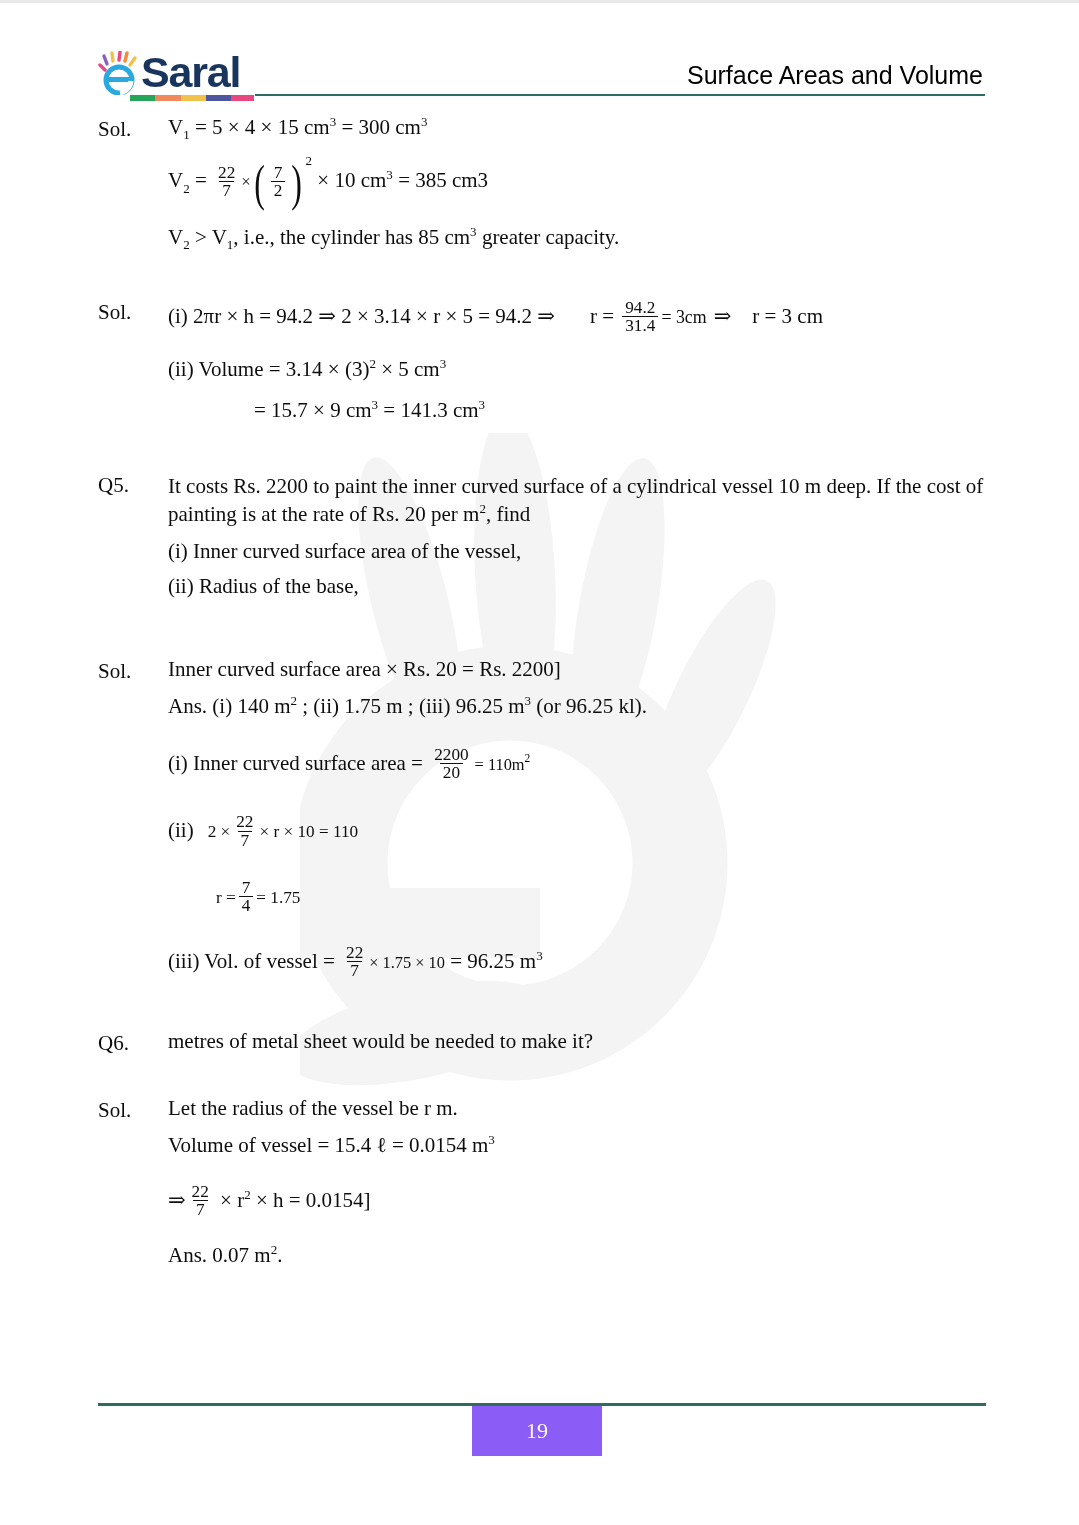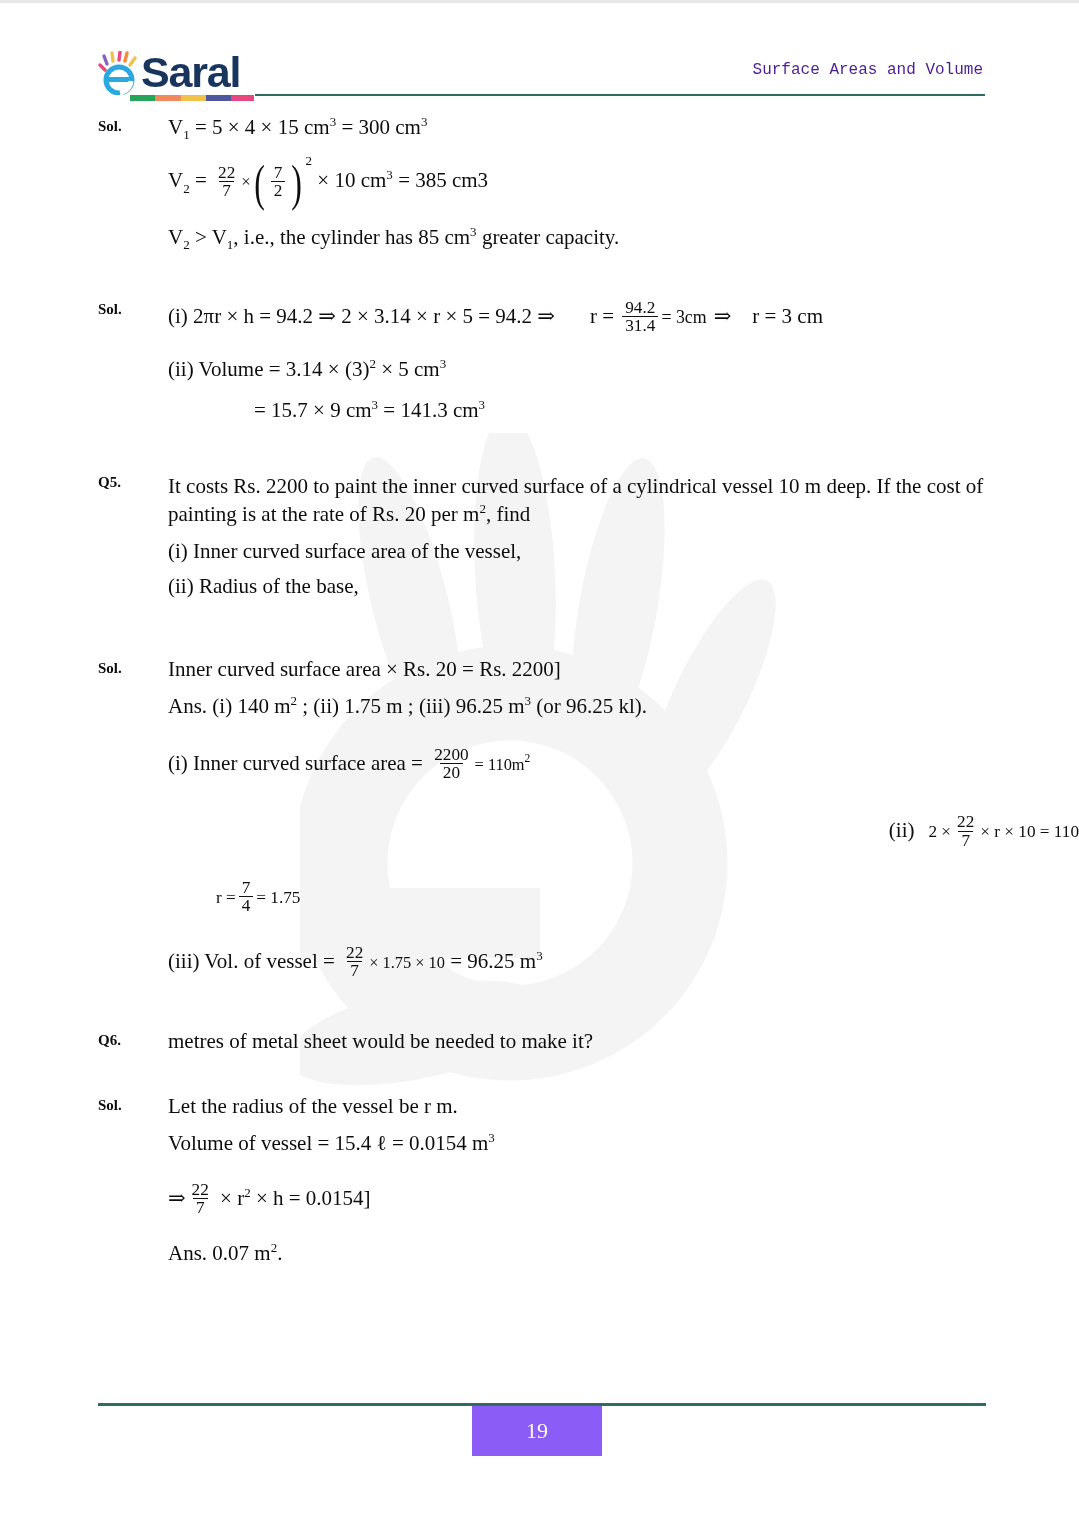"Surface Areas and Volume" #header-title { color: #4c1d95 -> #000000; font-family: Liberation Mono, monospace -> Liberation Sans, sans-serif; font-size: 16px -> 25px }
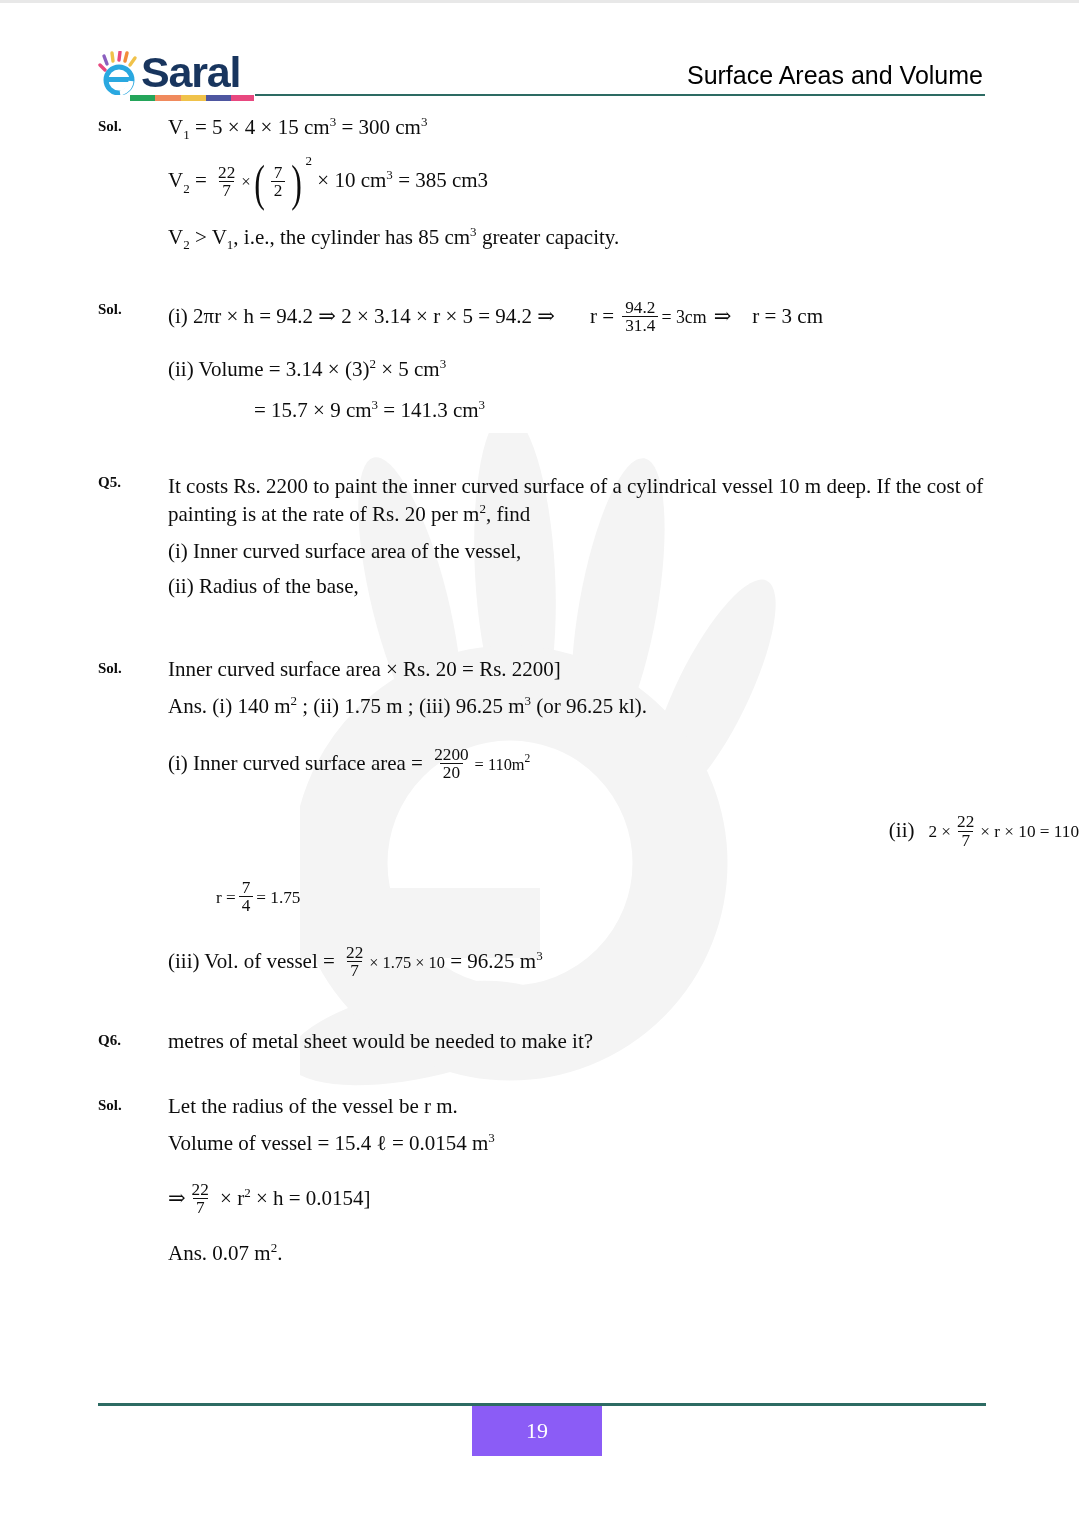"Sol." .tag { font-size: 15px -> 21px; font-weight: 700 -> 400 }
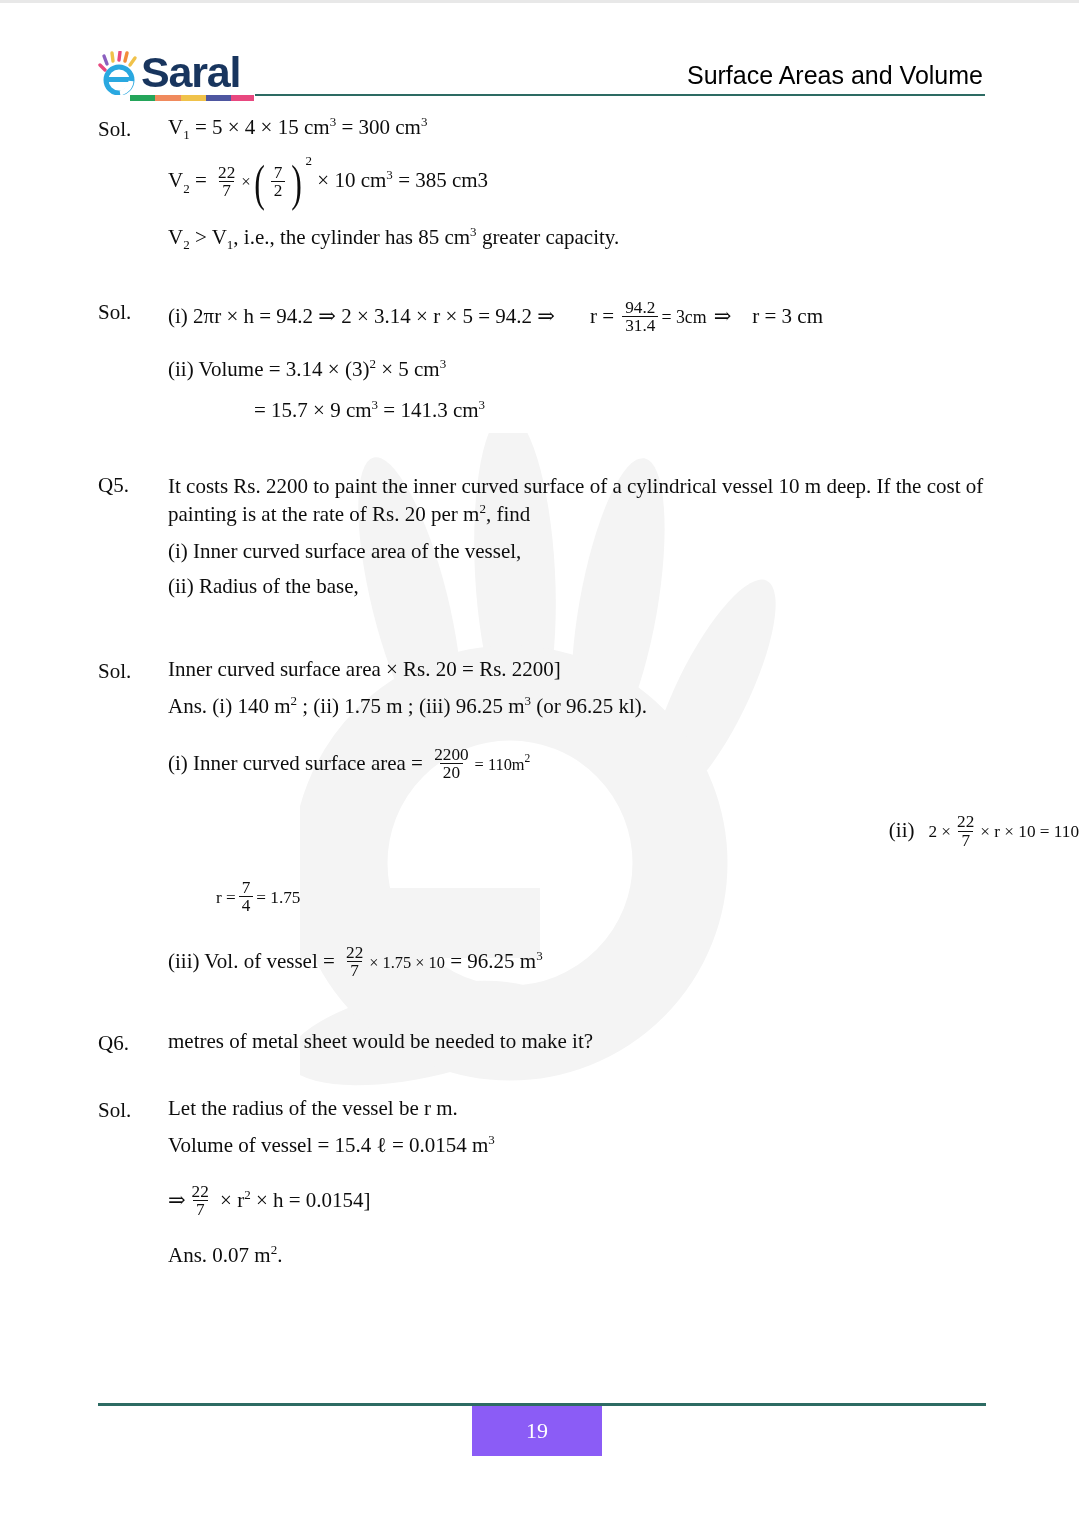"(ii) 2 ×" div.line { text-align: right -> none }
